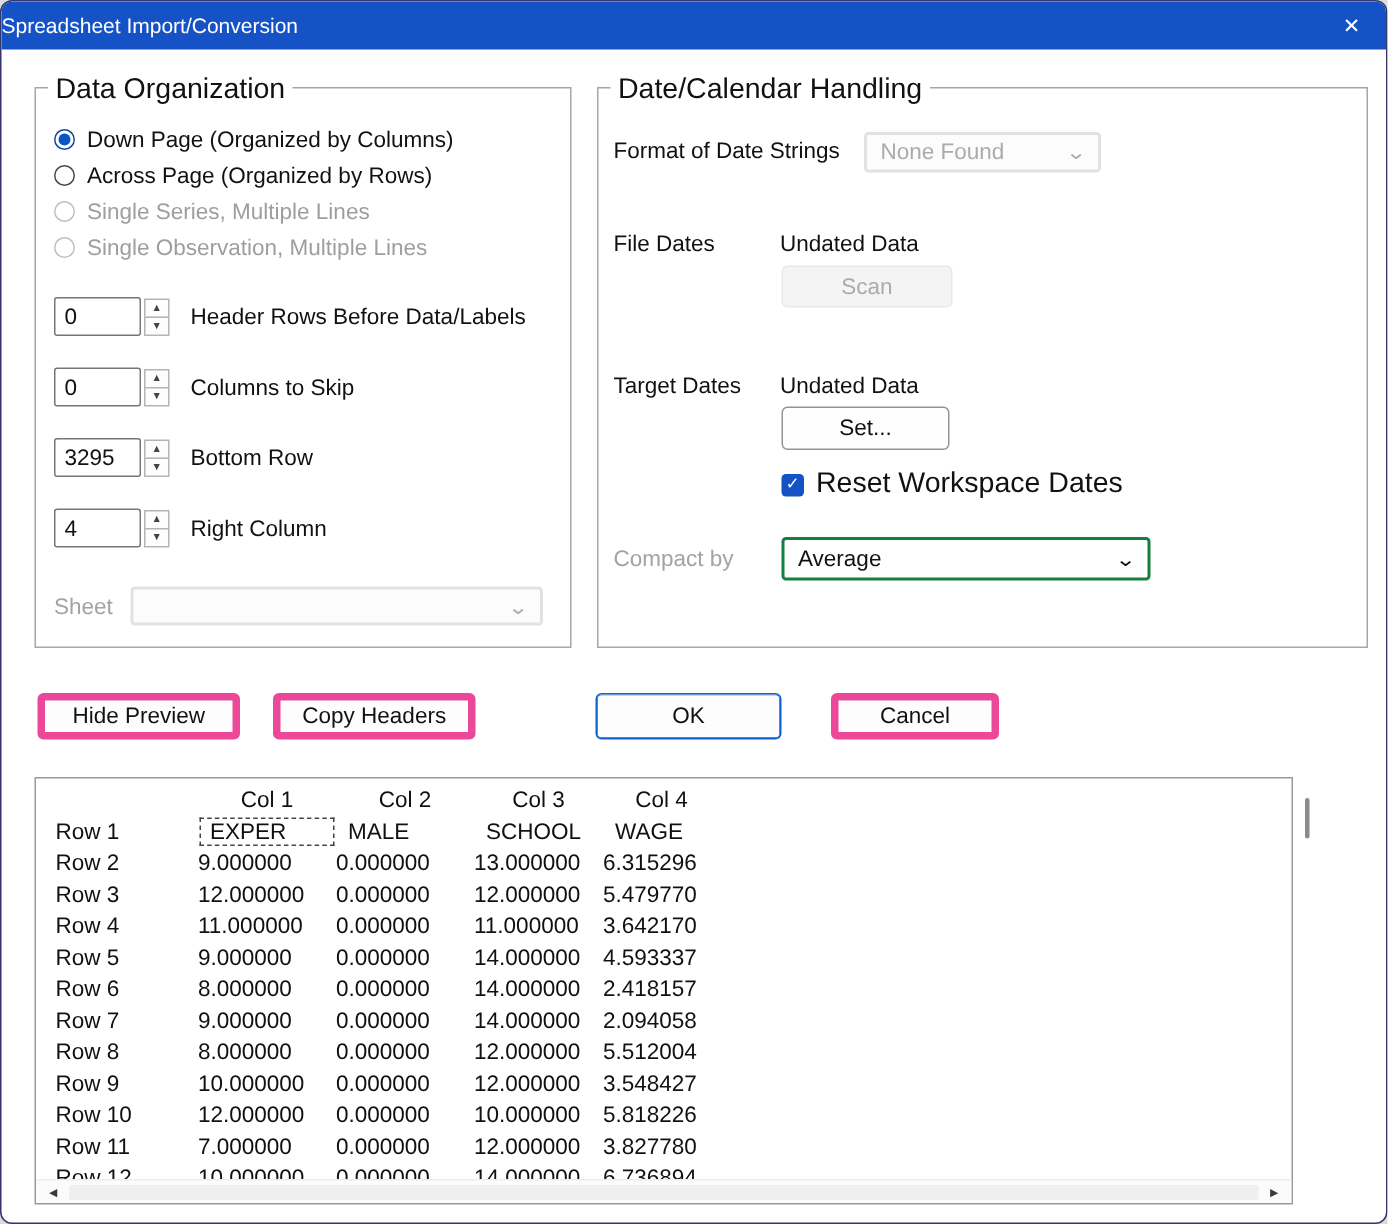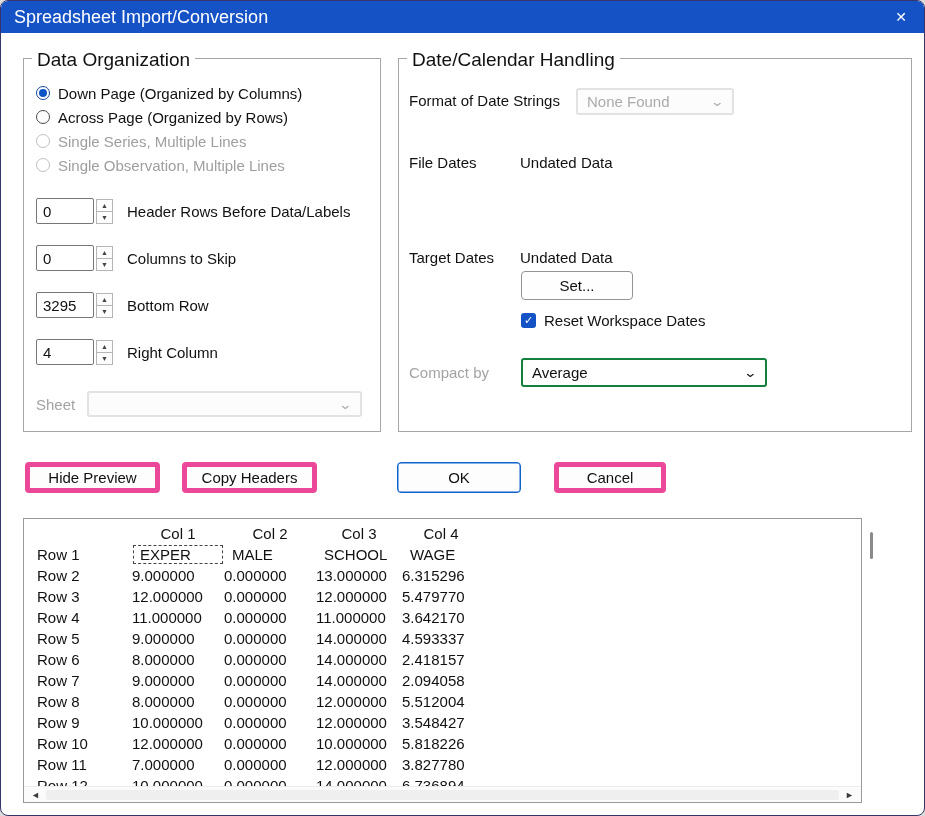"Spreadsheet Import/Conversion" .title { font-size: 18px -> 14px; margin-left: 13px -> none }
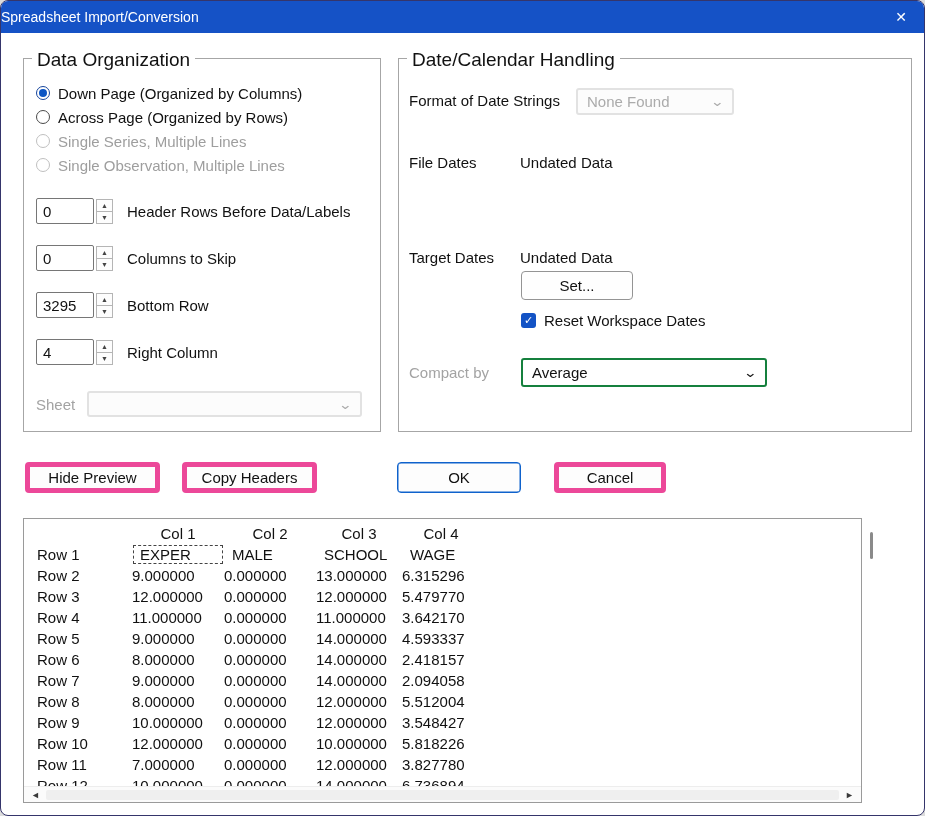"Scan" button.gbtn { html: none -> <button>Scan</button> }
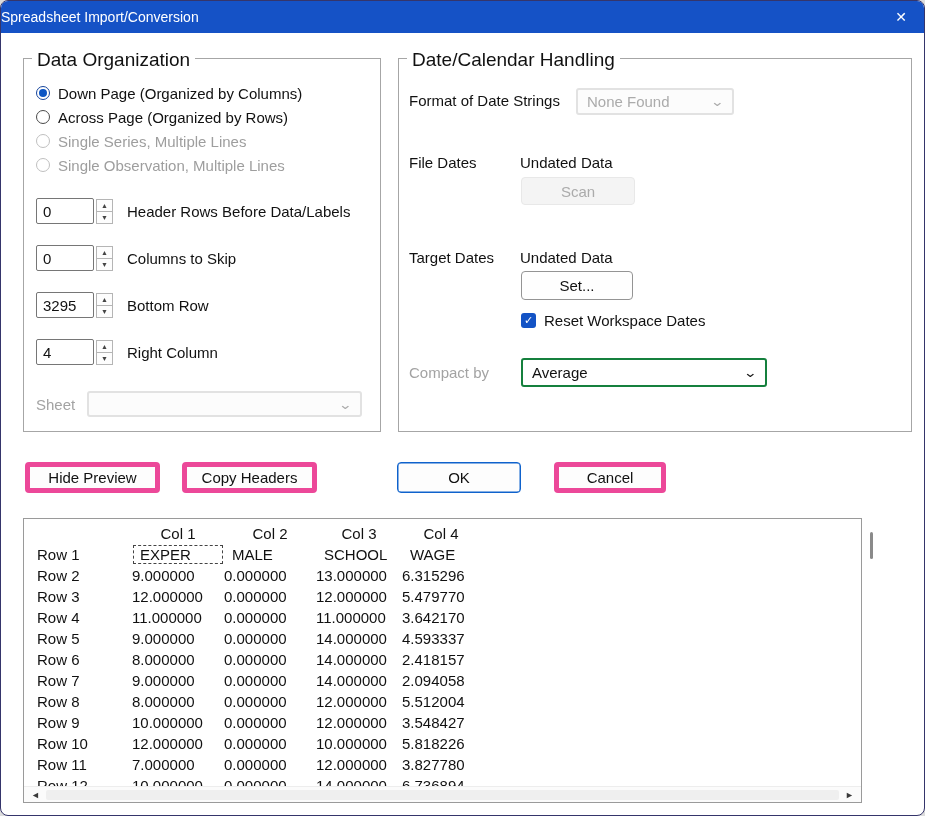"Reset Workspace Dates" .cklabel { font-size: 15px -> 19px }
